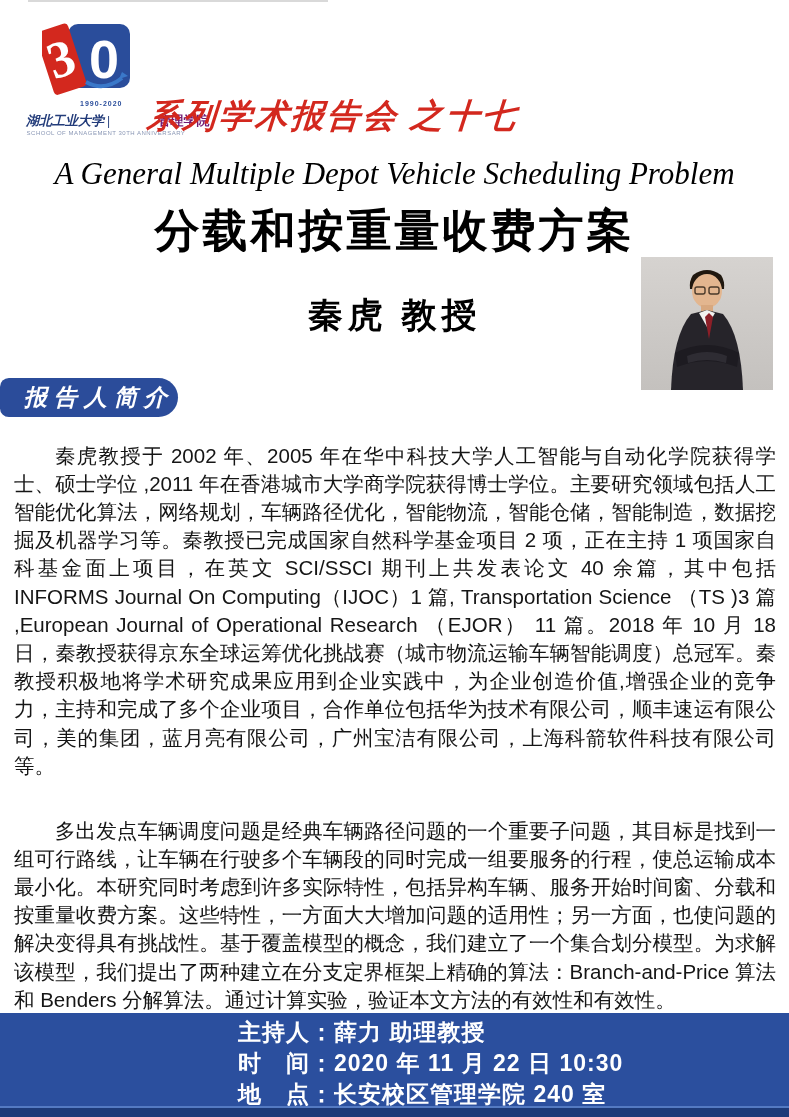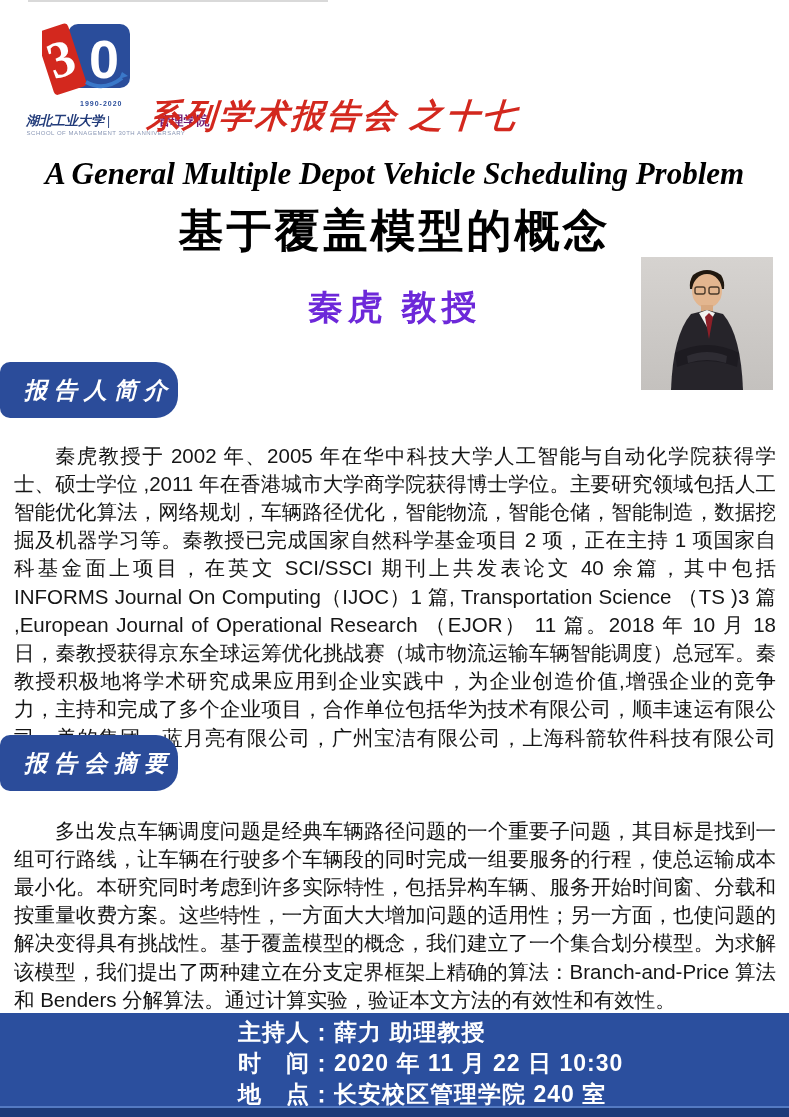"A General Multiple Depot Vehicle" .title-en { font-weight: bold -> normal }
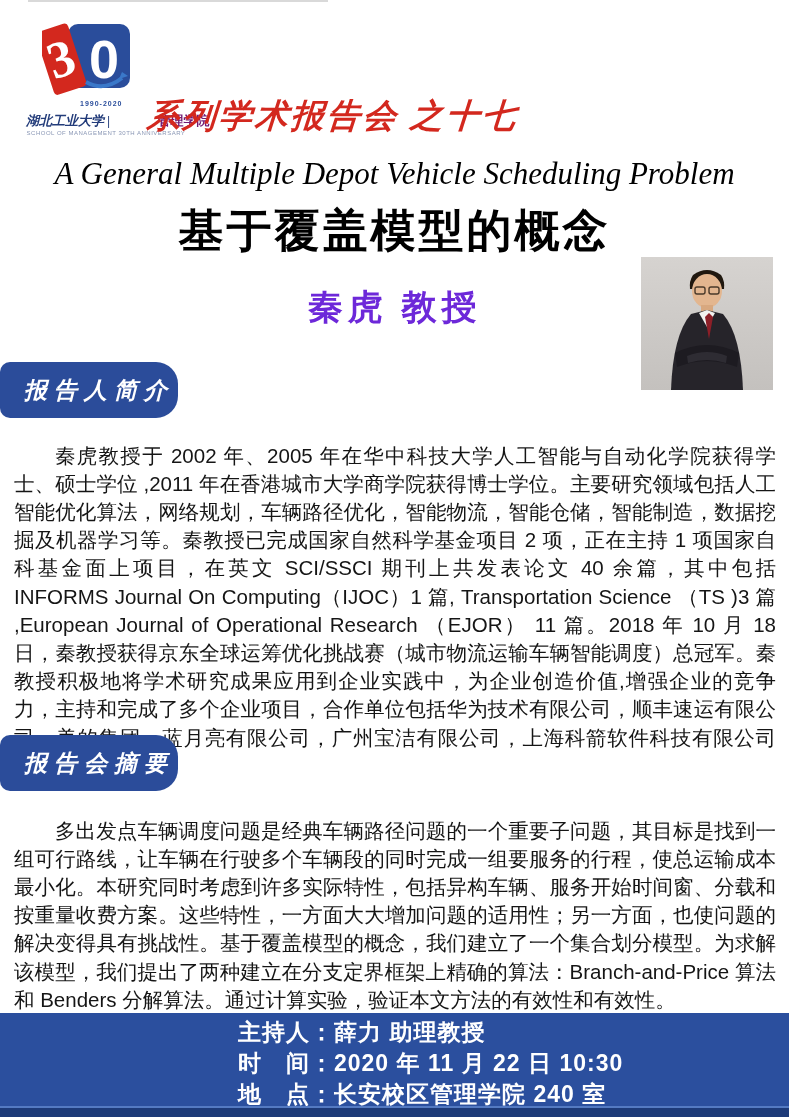"基于覆盖模型的概念" div.title-cn { text: 基于覆盖模型的概念 -> 分载和按重量收费方案 }
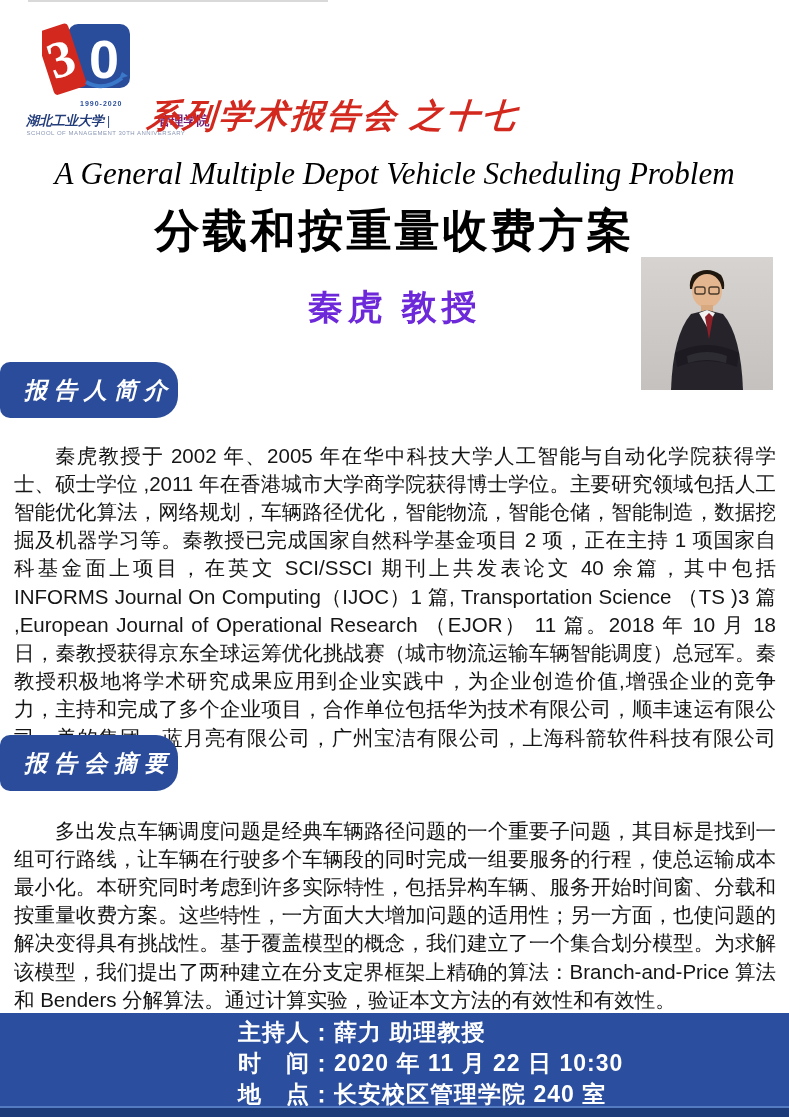"秦虎 教授" .speaker-name { color: #6d28d9 -> #000000; top: 284px -> 292px }
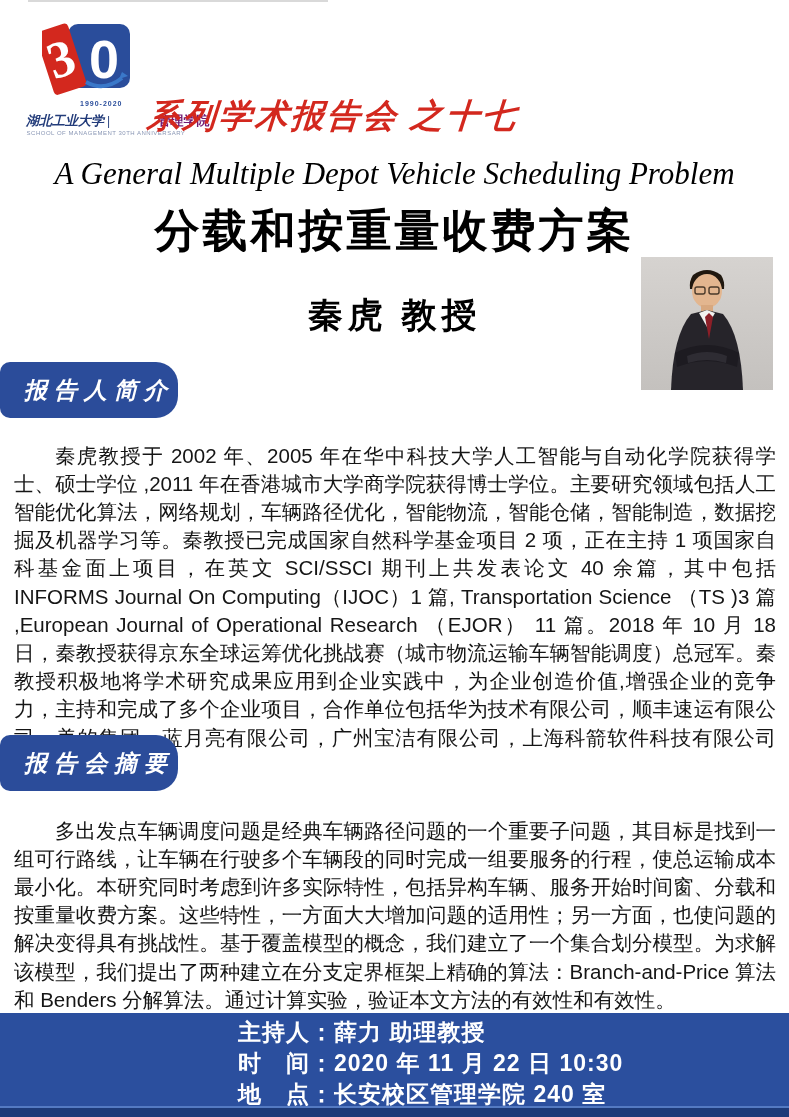"报告人简介" .badge { height: 56px -> 39px; margin-top: none -> 16px }
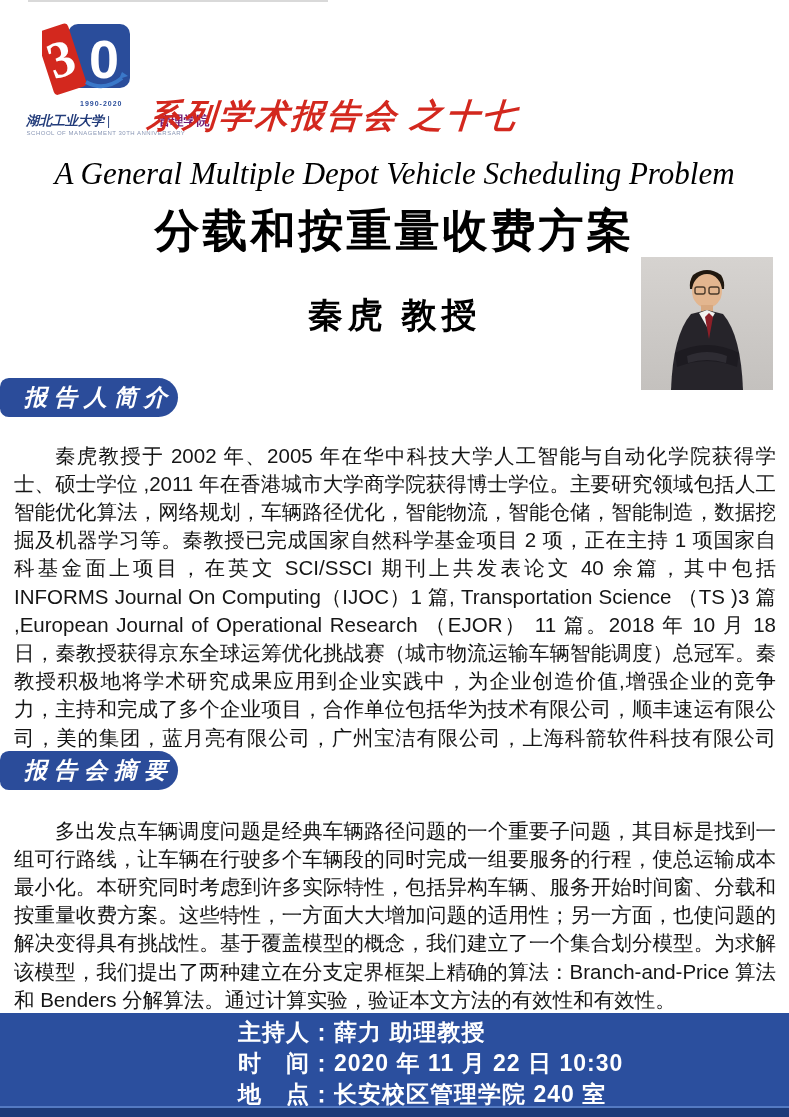"报告会摘要" div.badge { html: <div>报告会摘要</div> -> none }
